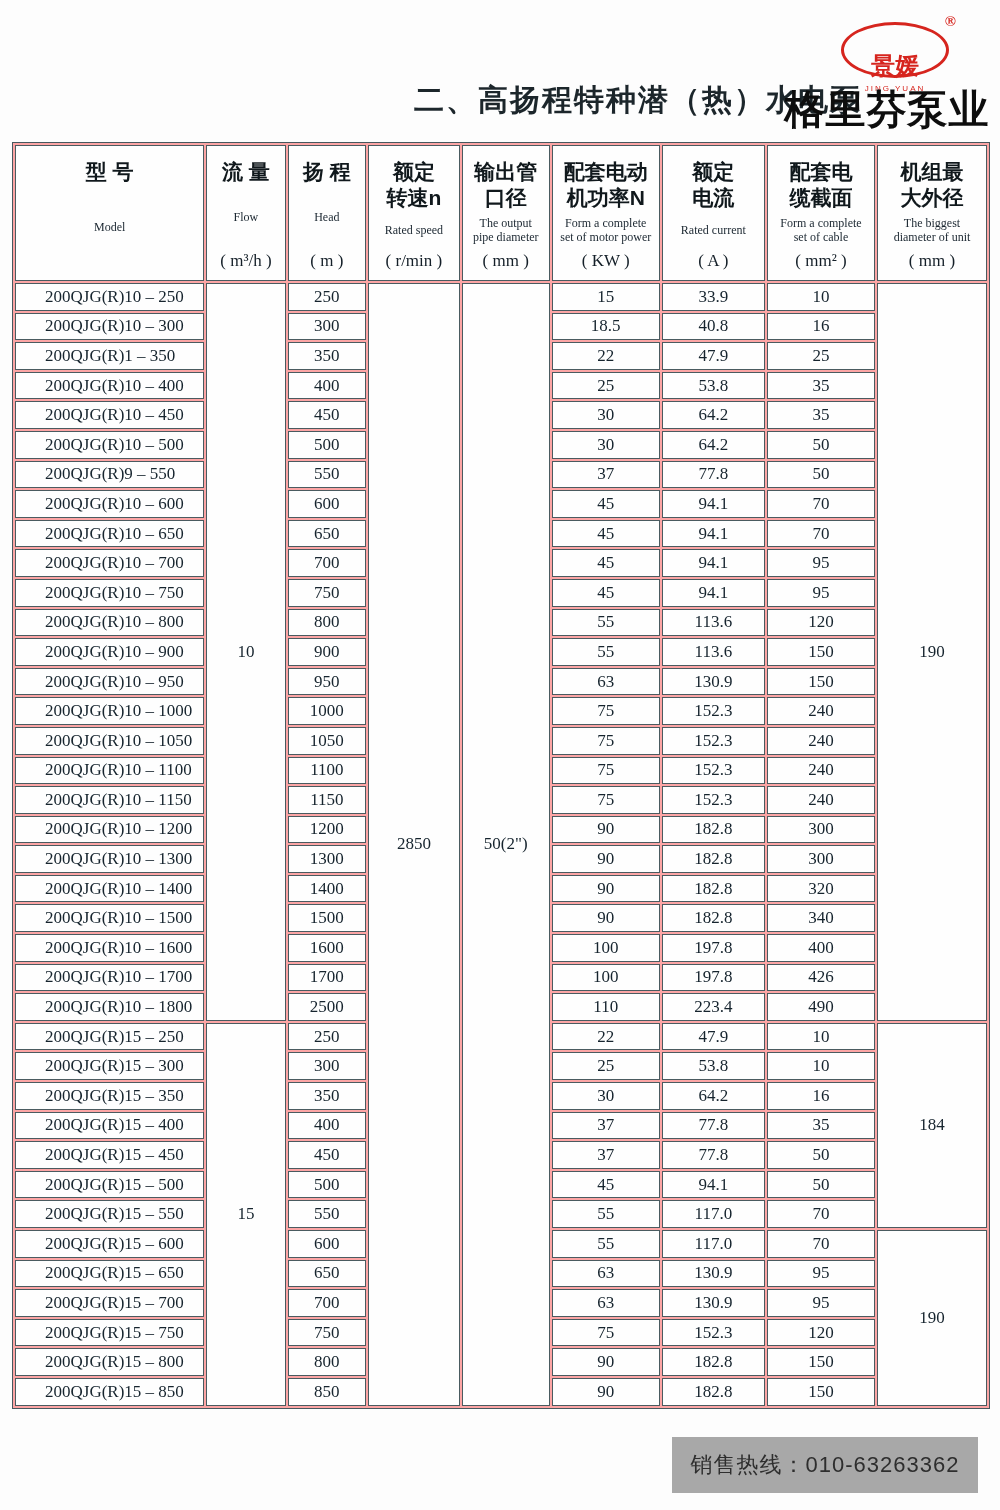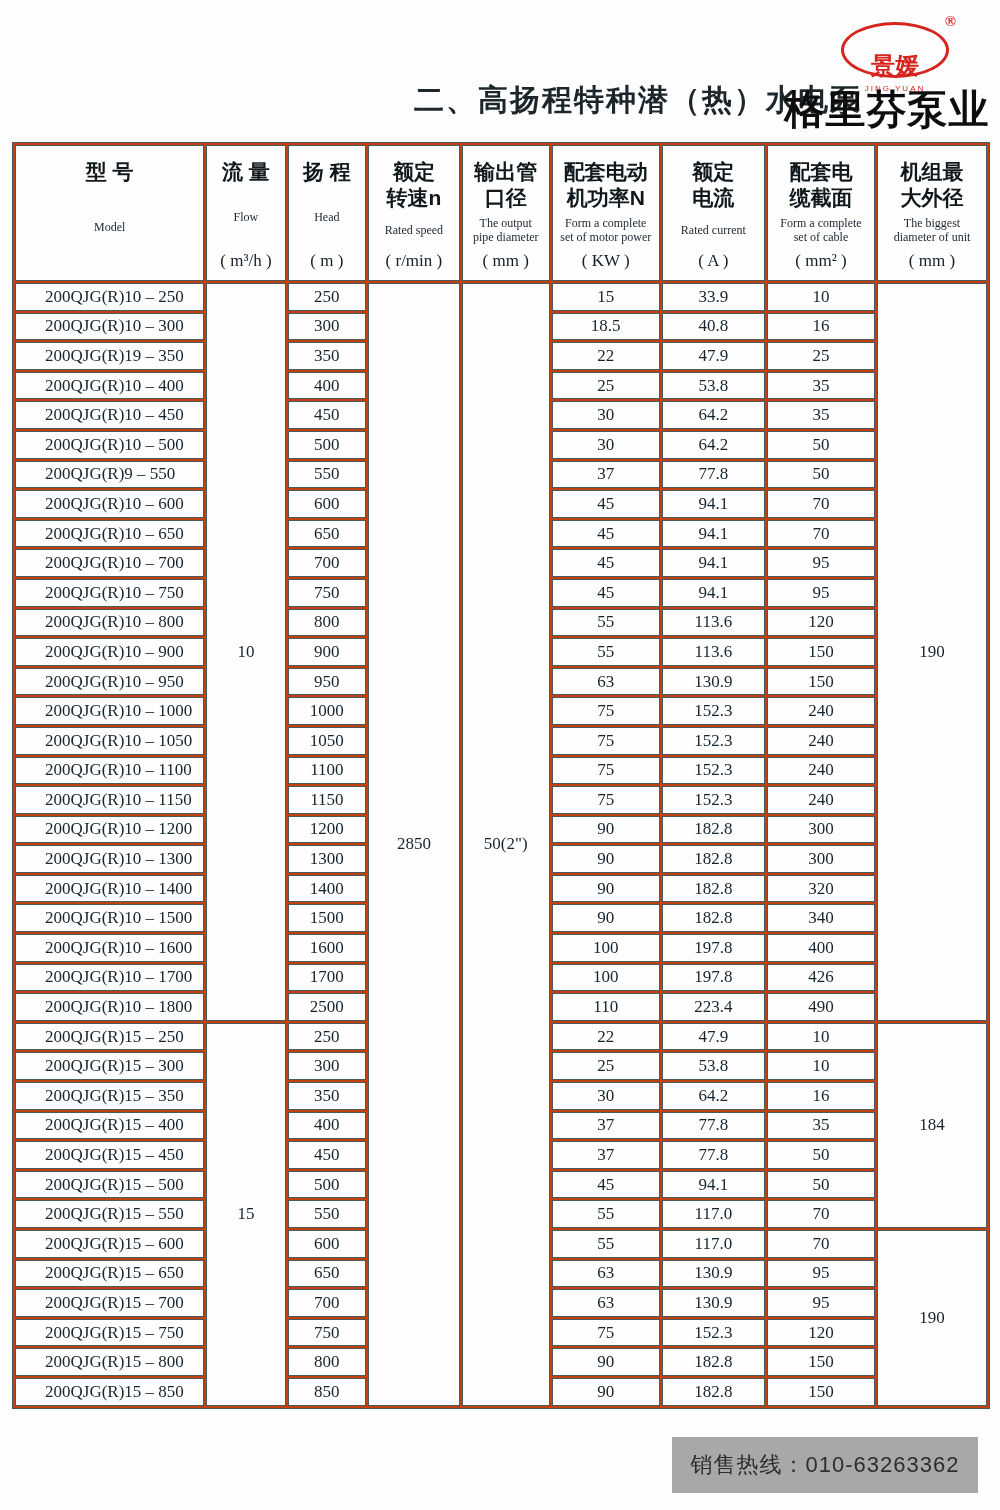"型 号" .table-wrap { background: #c2410c -> #fca5a5 }
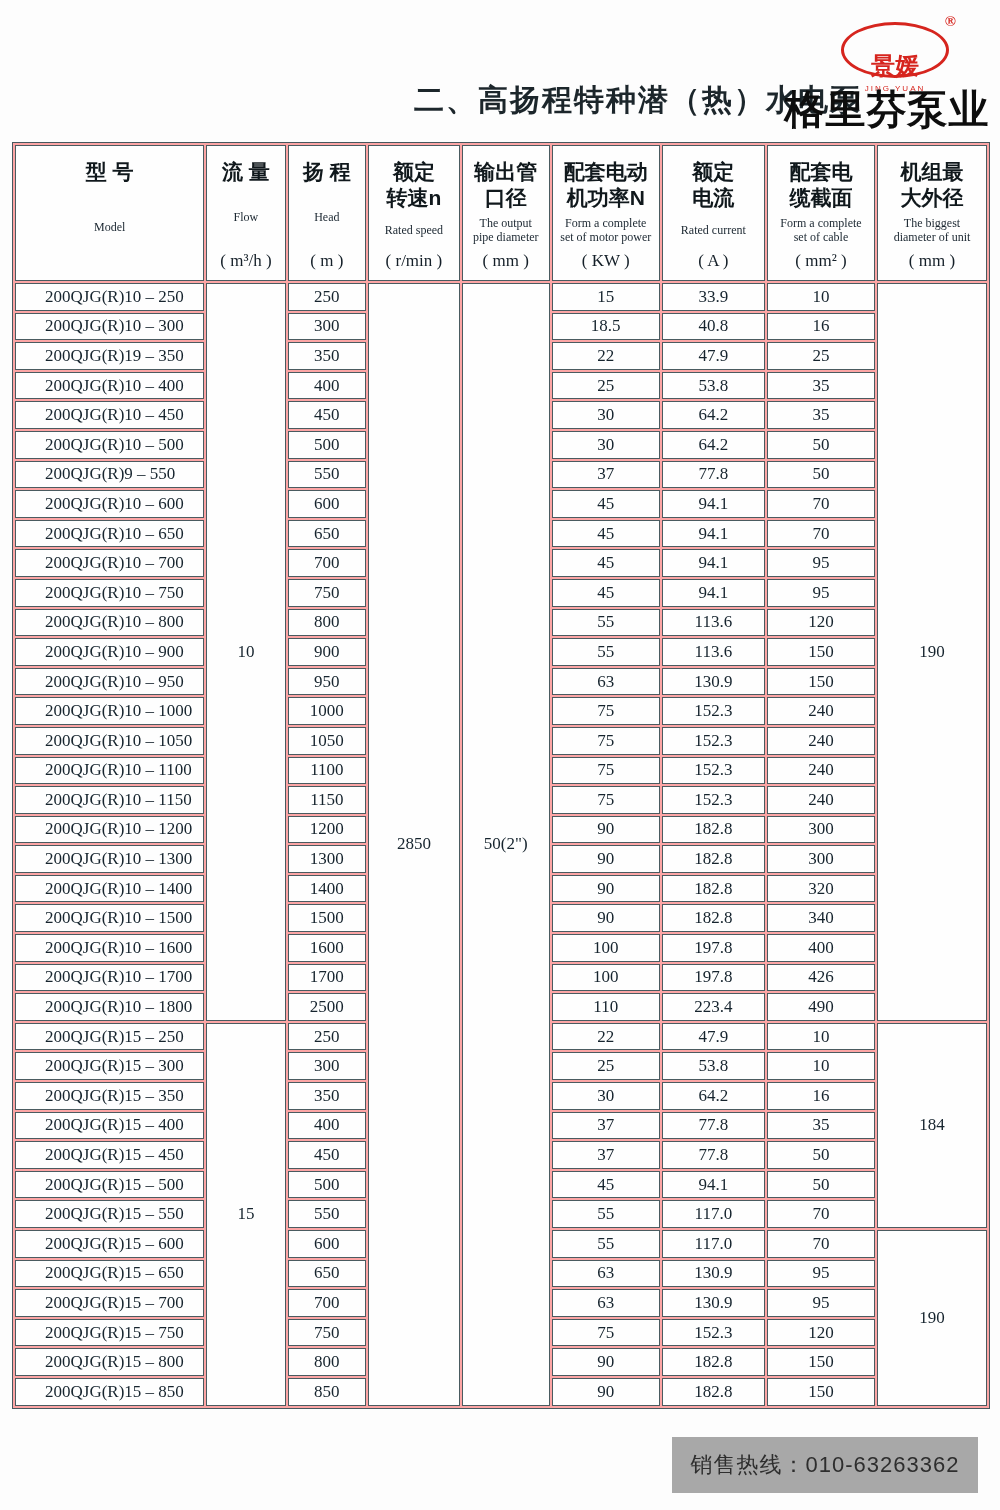"200QJG(R)19 – 350" td.model { text: 19 -> 1 }
